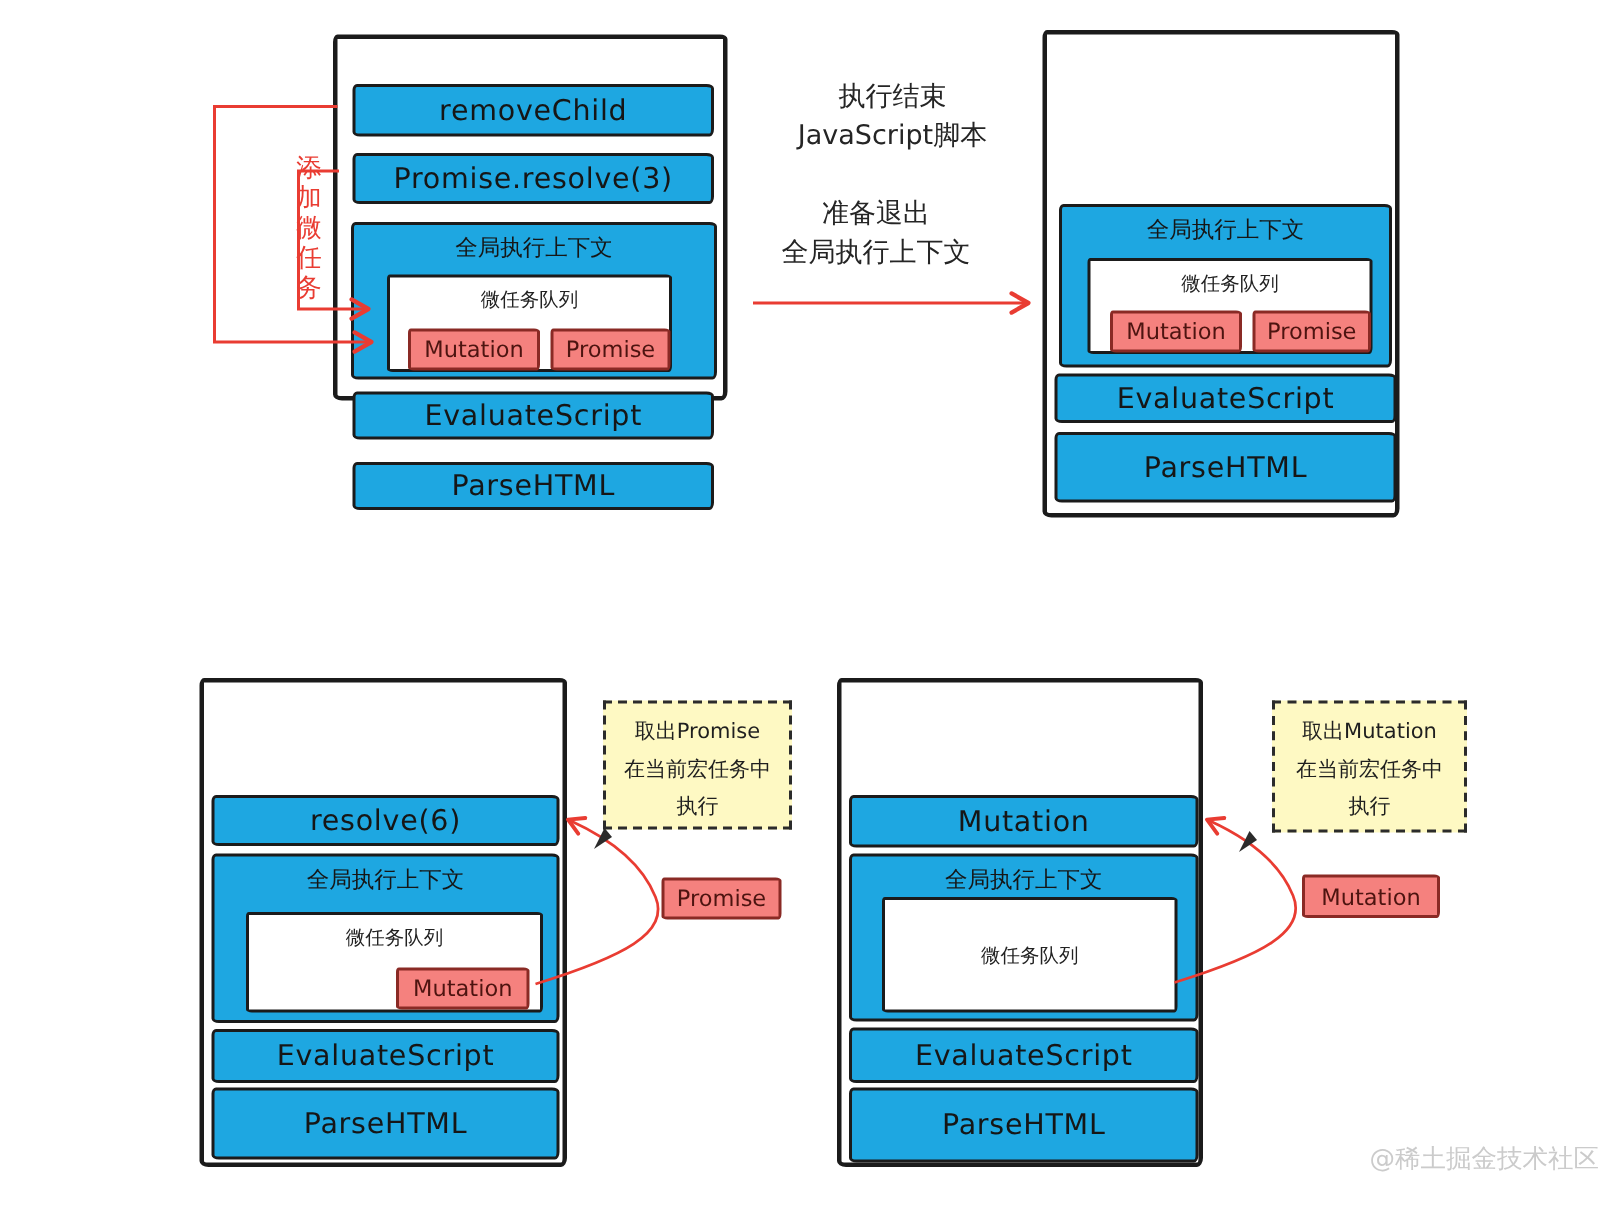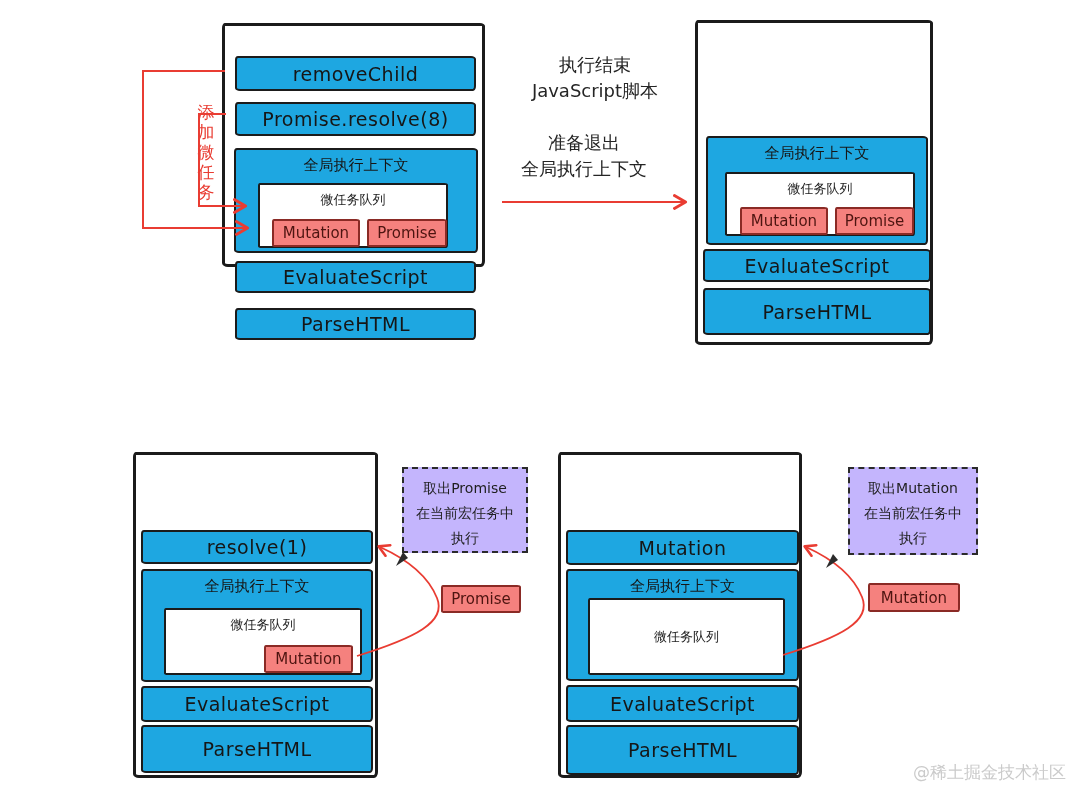"Promise.resolve(8)" div.bbox { text: 8 -> 3 }
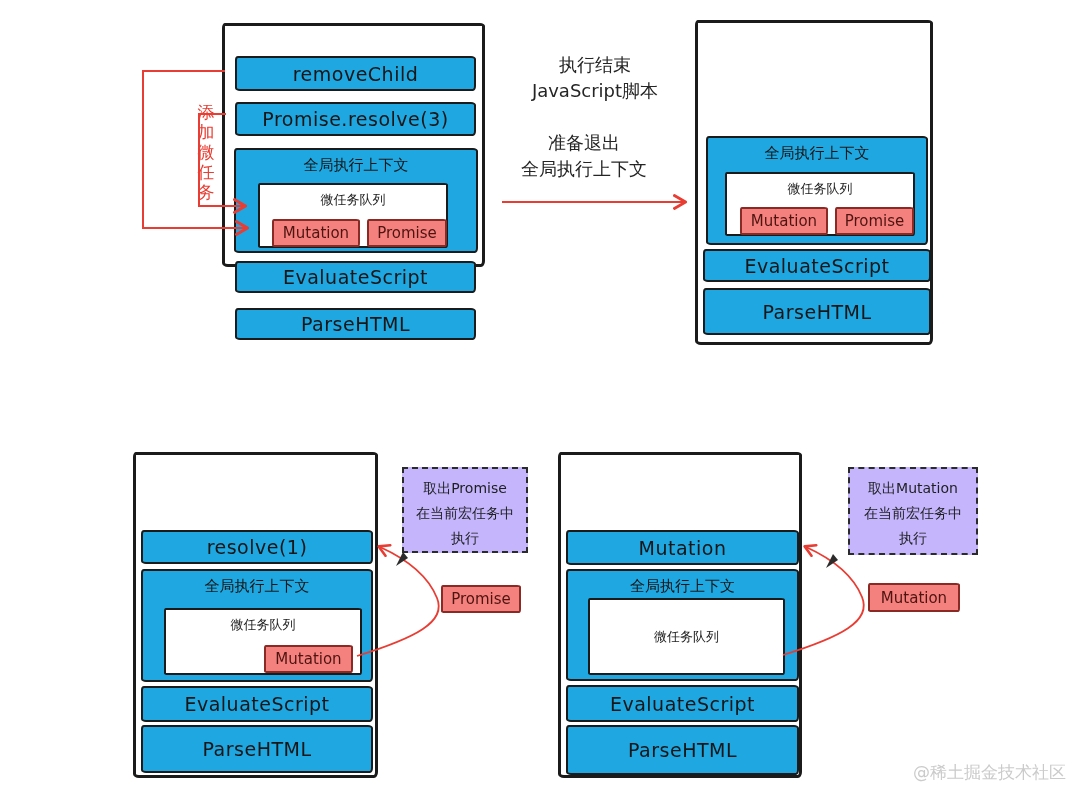"取出Promise" .callout { background: #c4b5fd -> #fef9c3 }
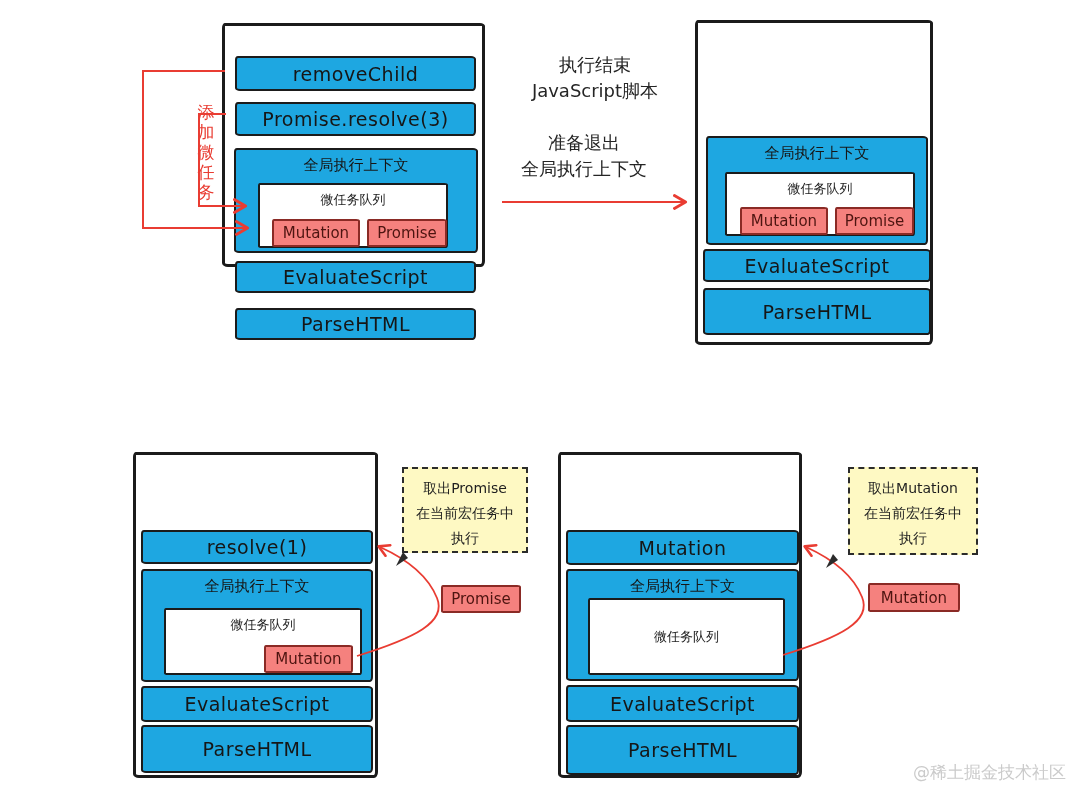"resolve(1)" div.bbox { text: 1 -> 6 }
